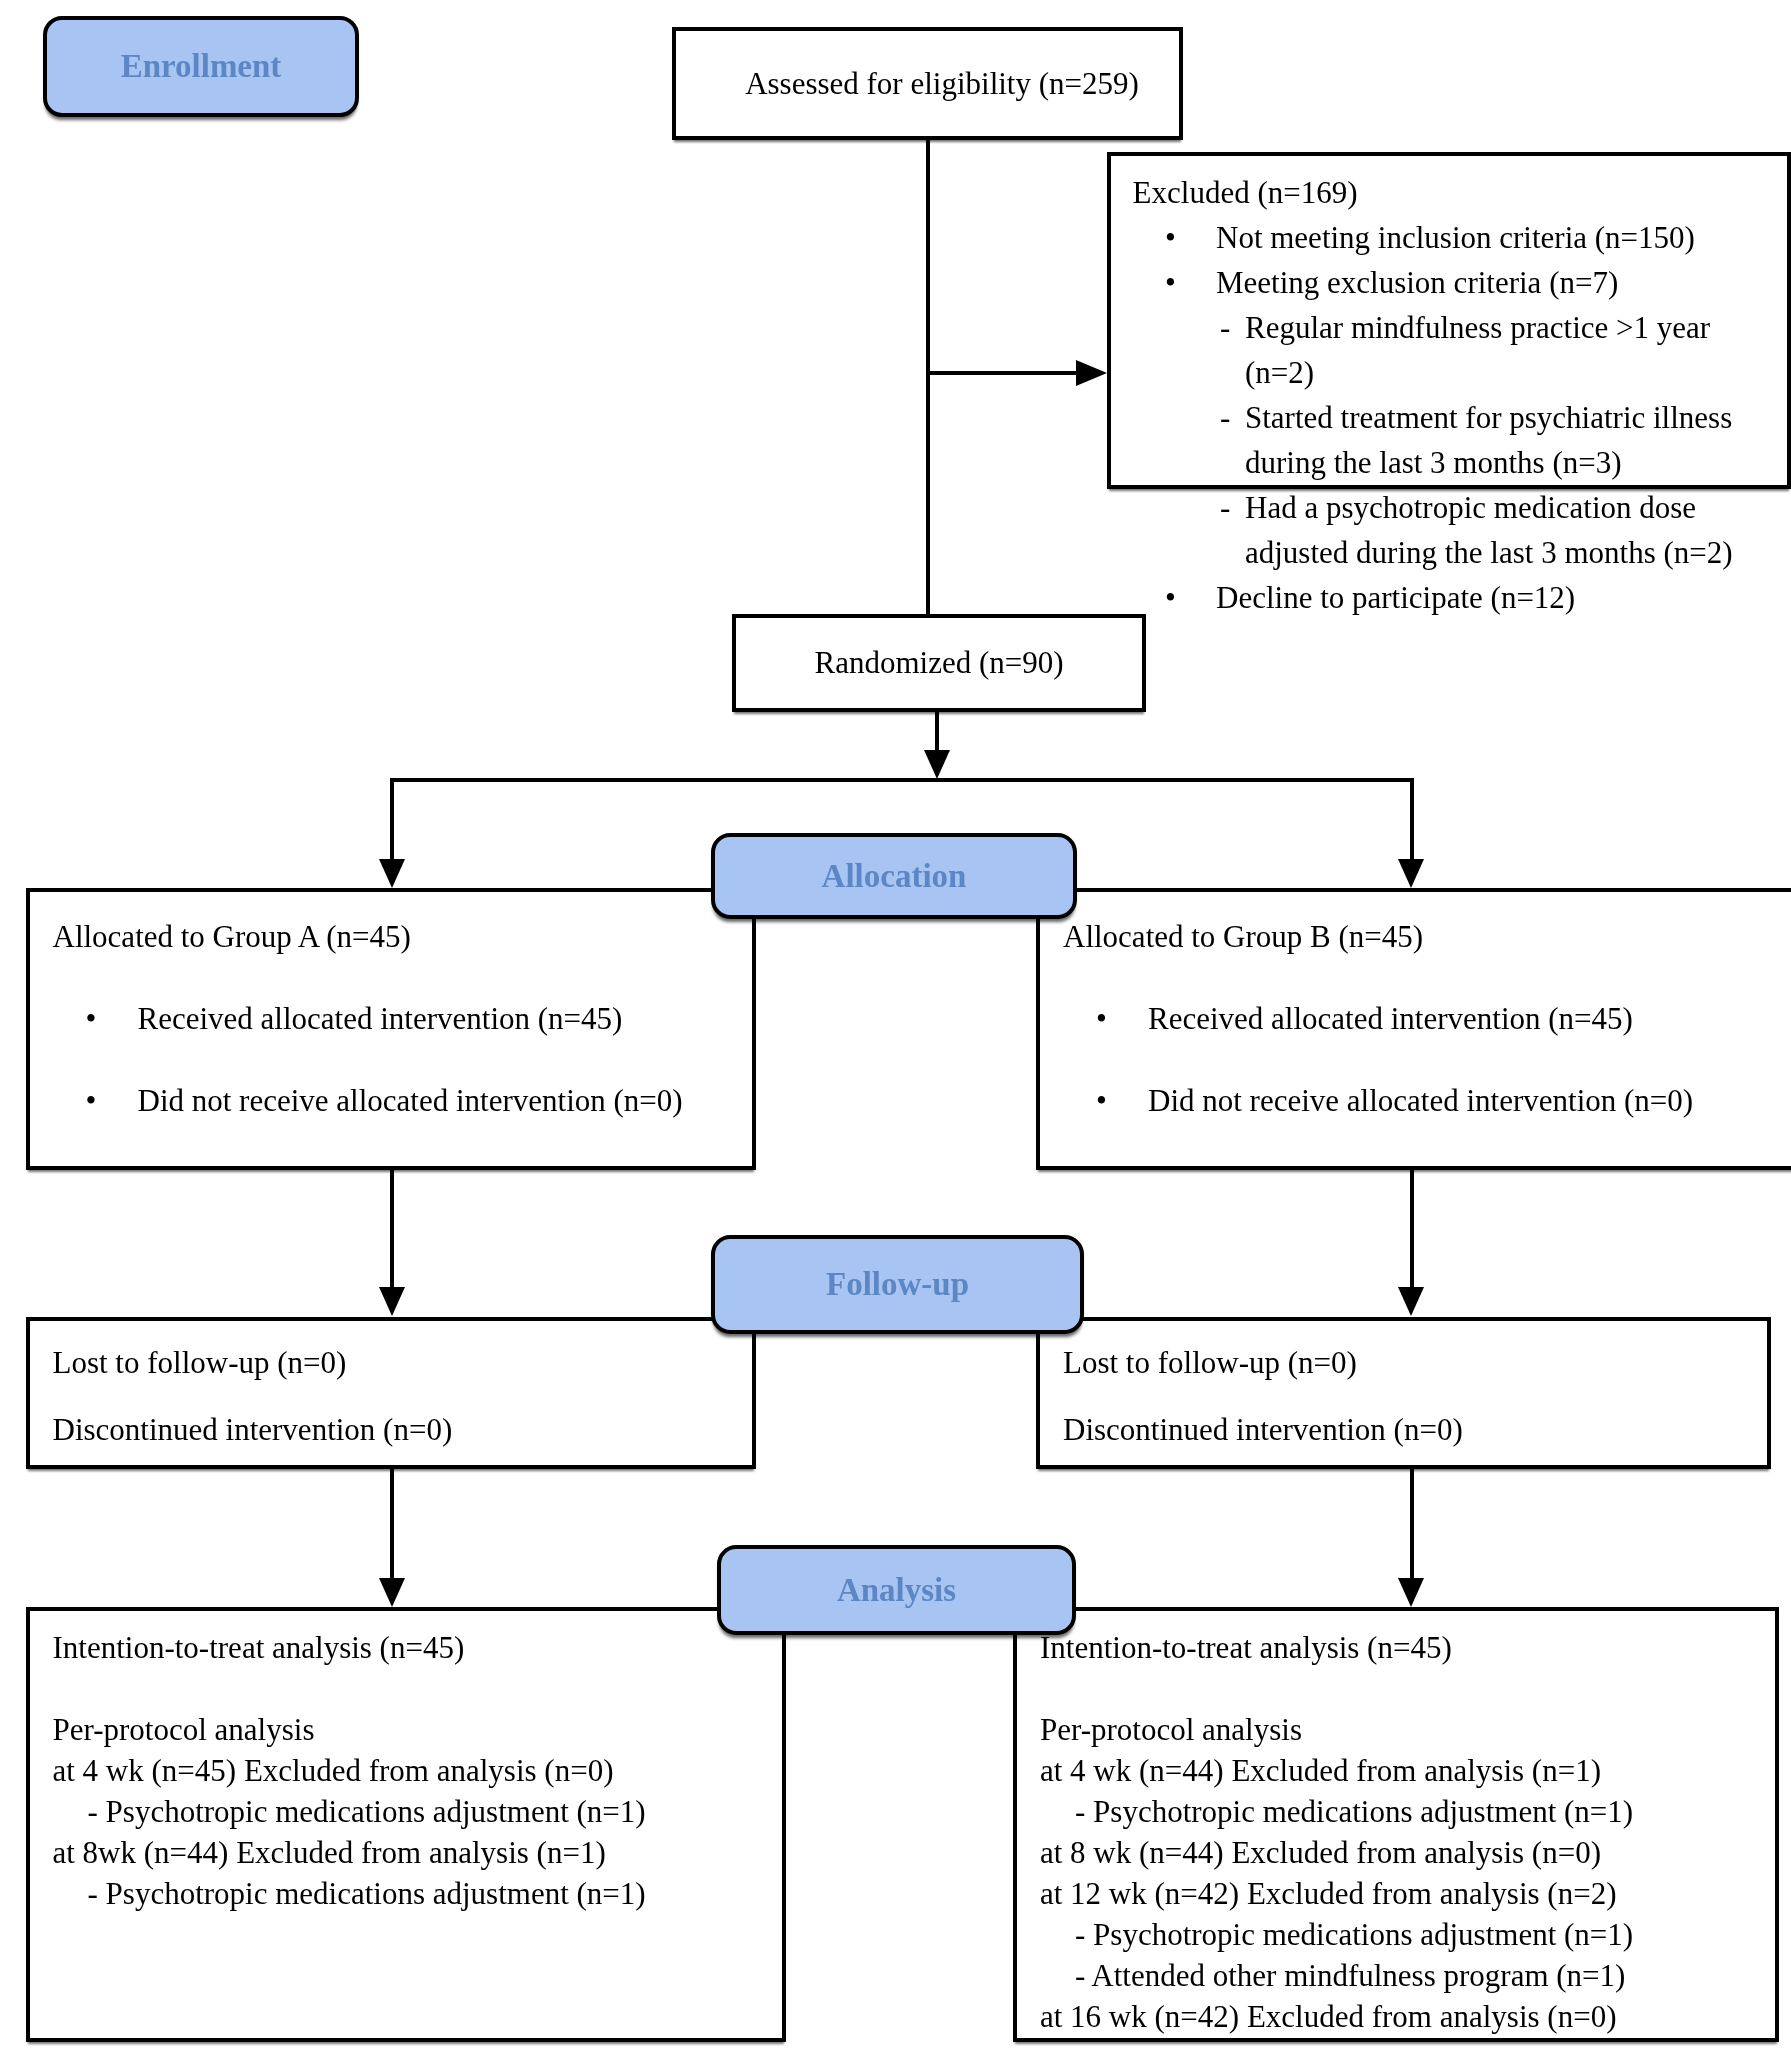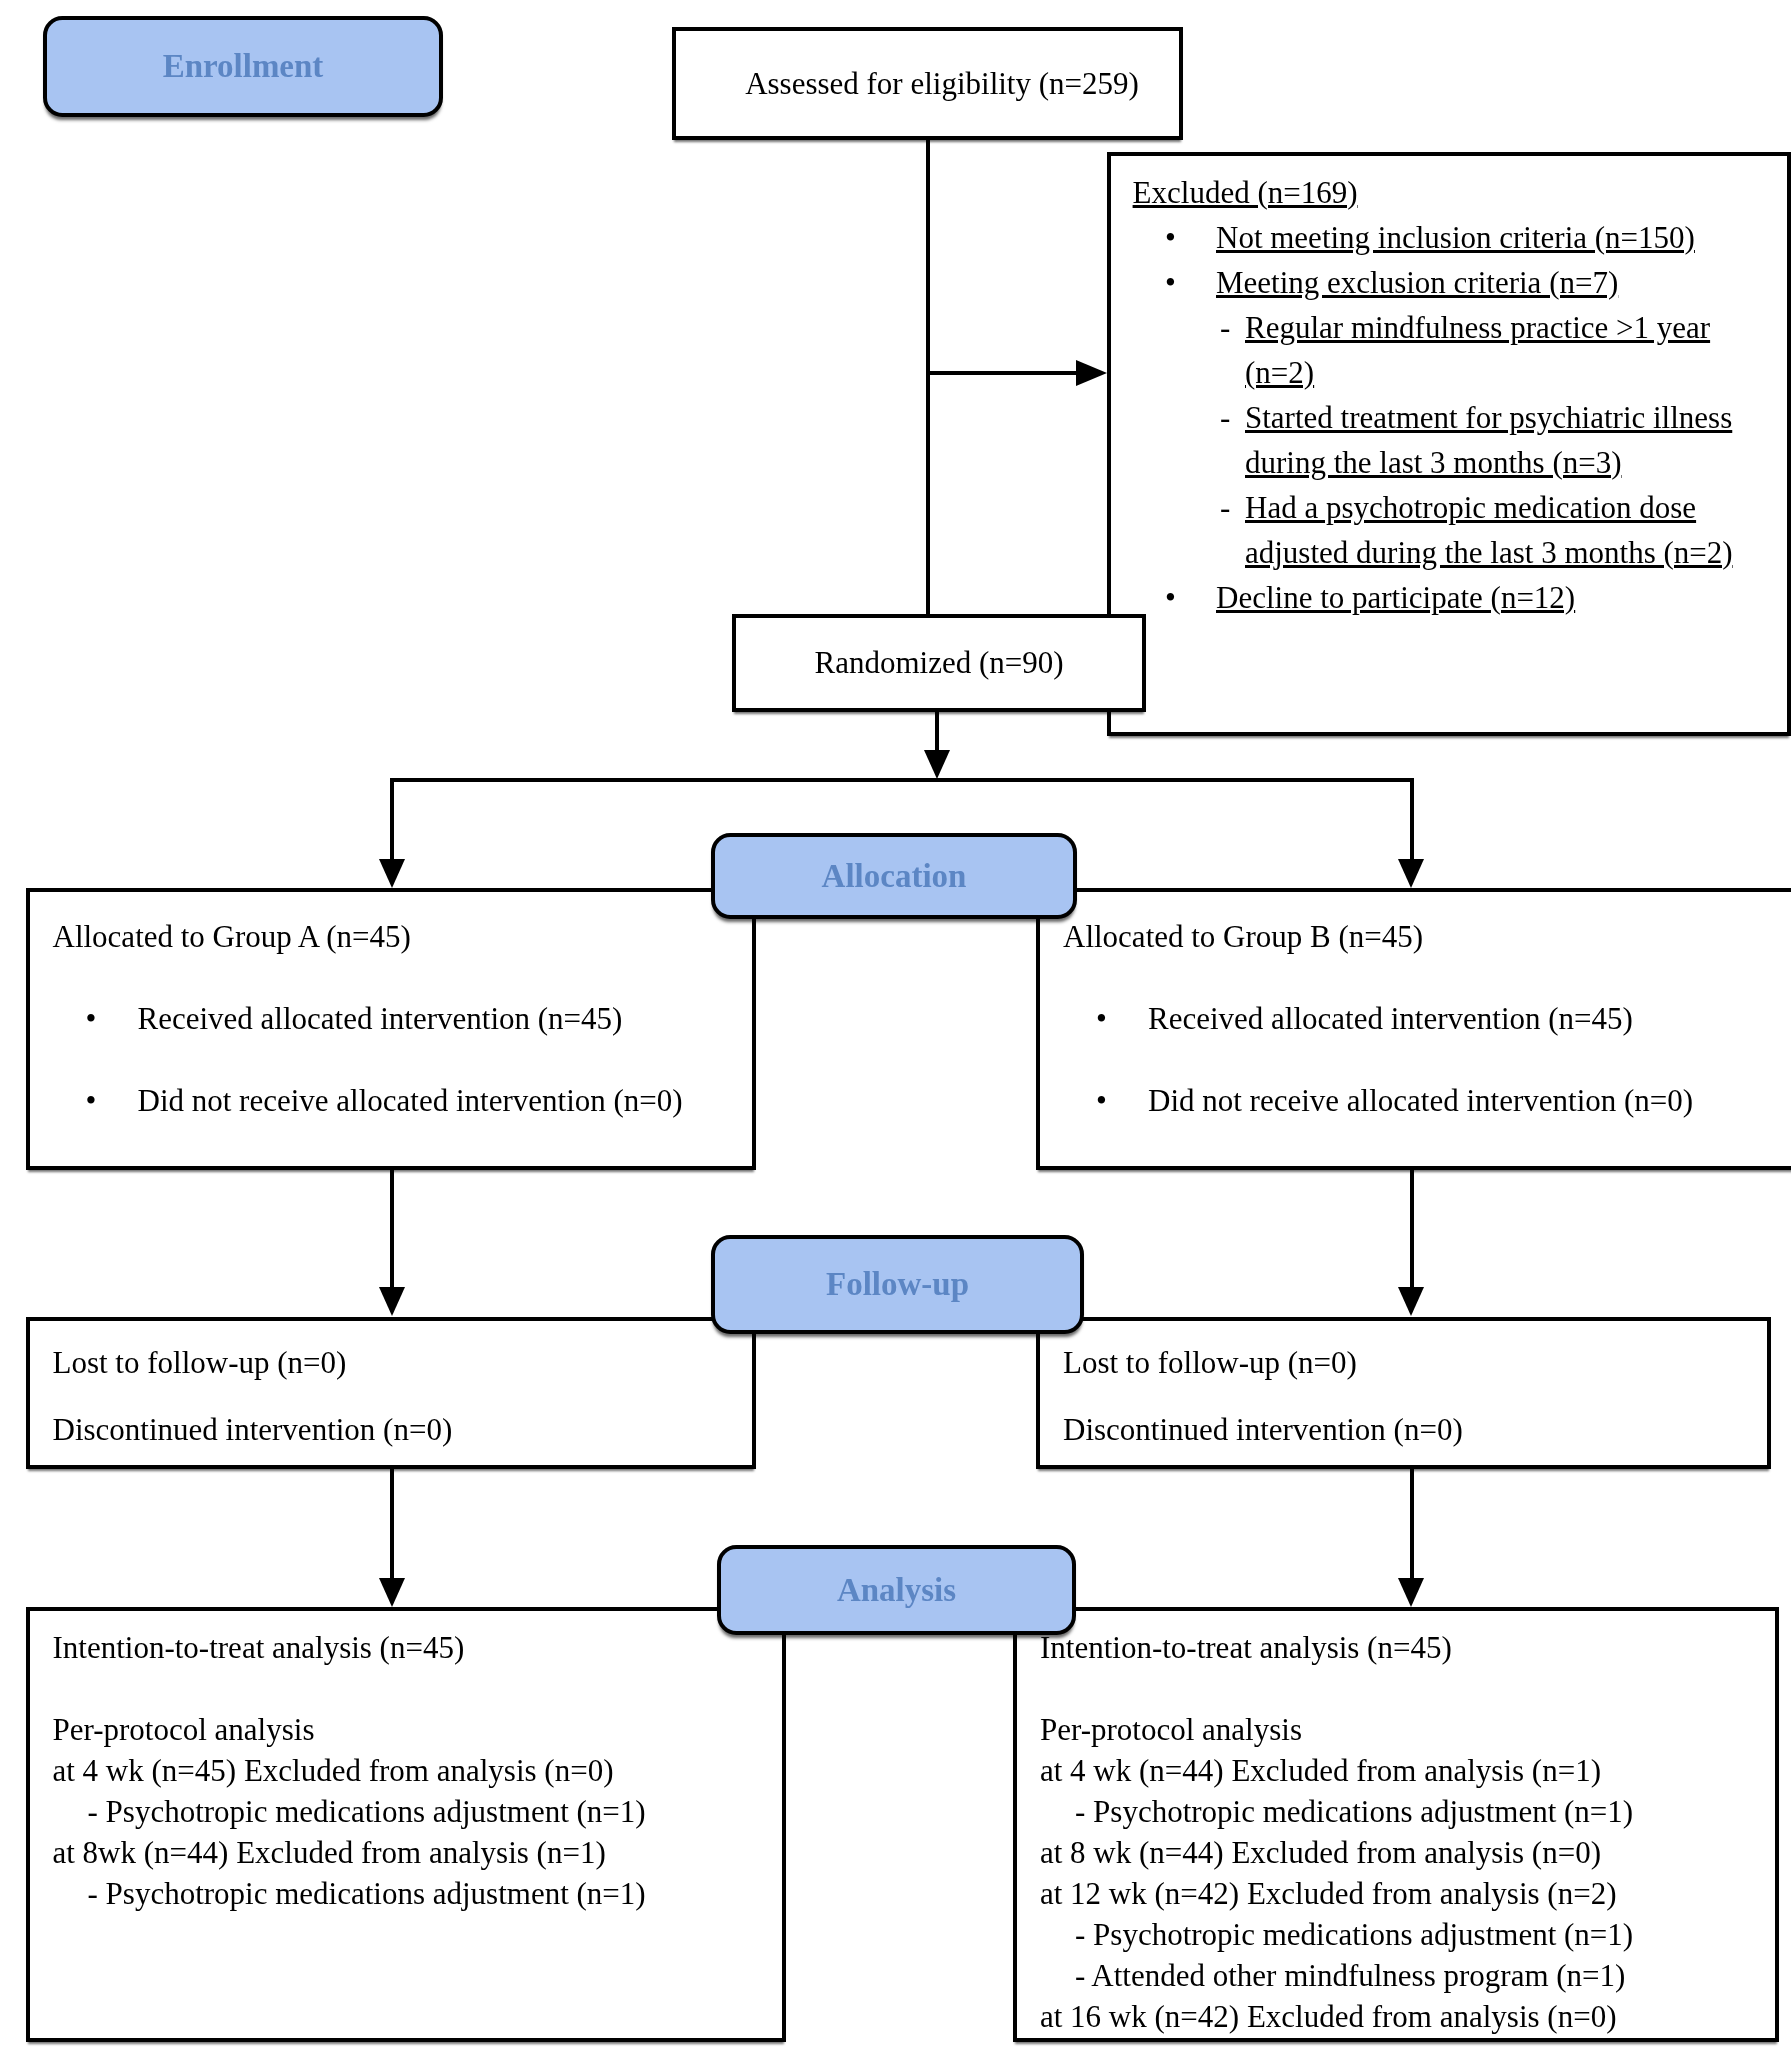"Enrollment" div.stage { border-radius: none -> 19px; width: 400px -> 316px }
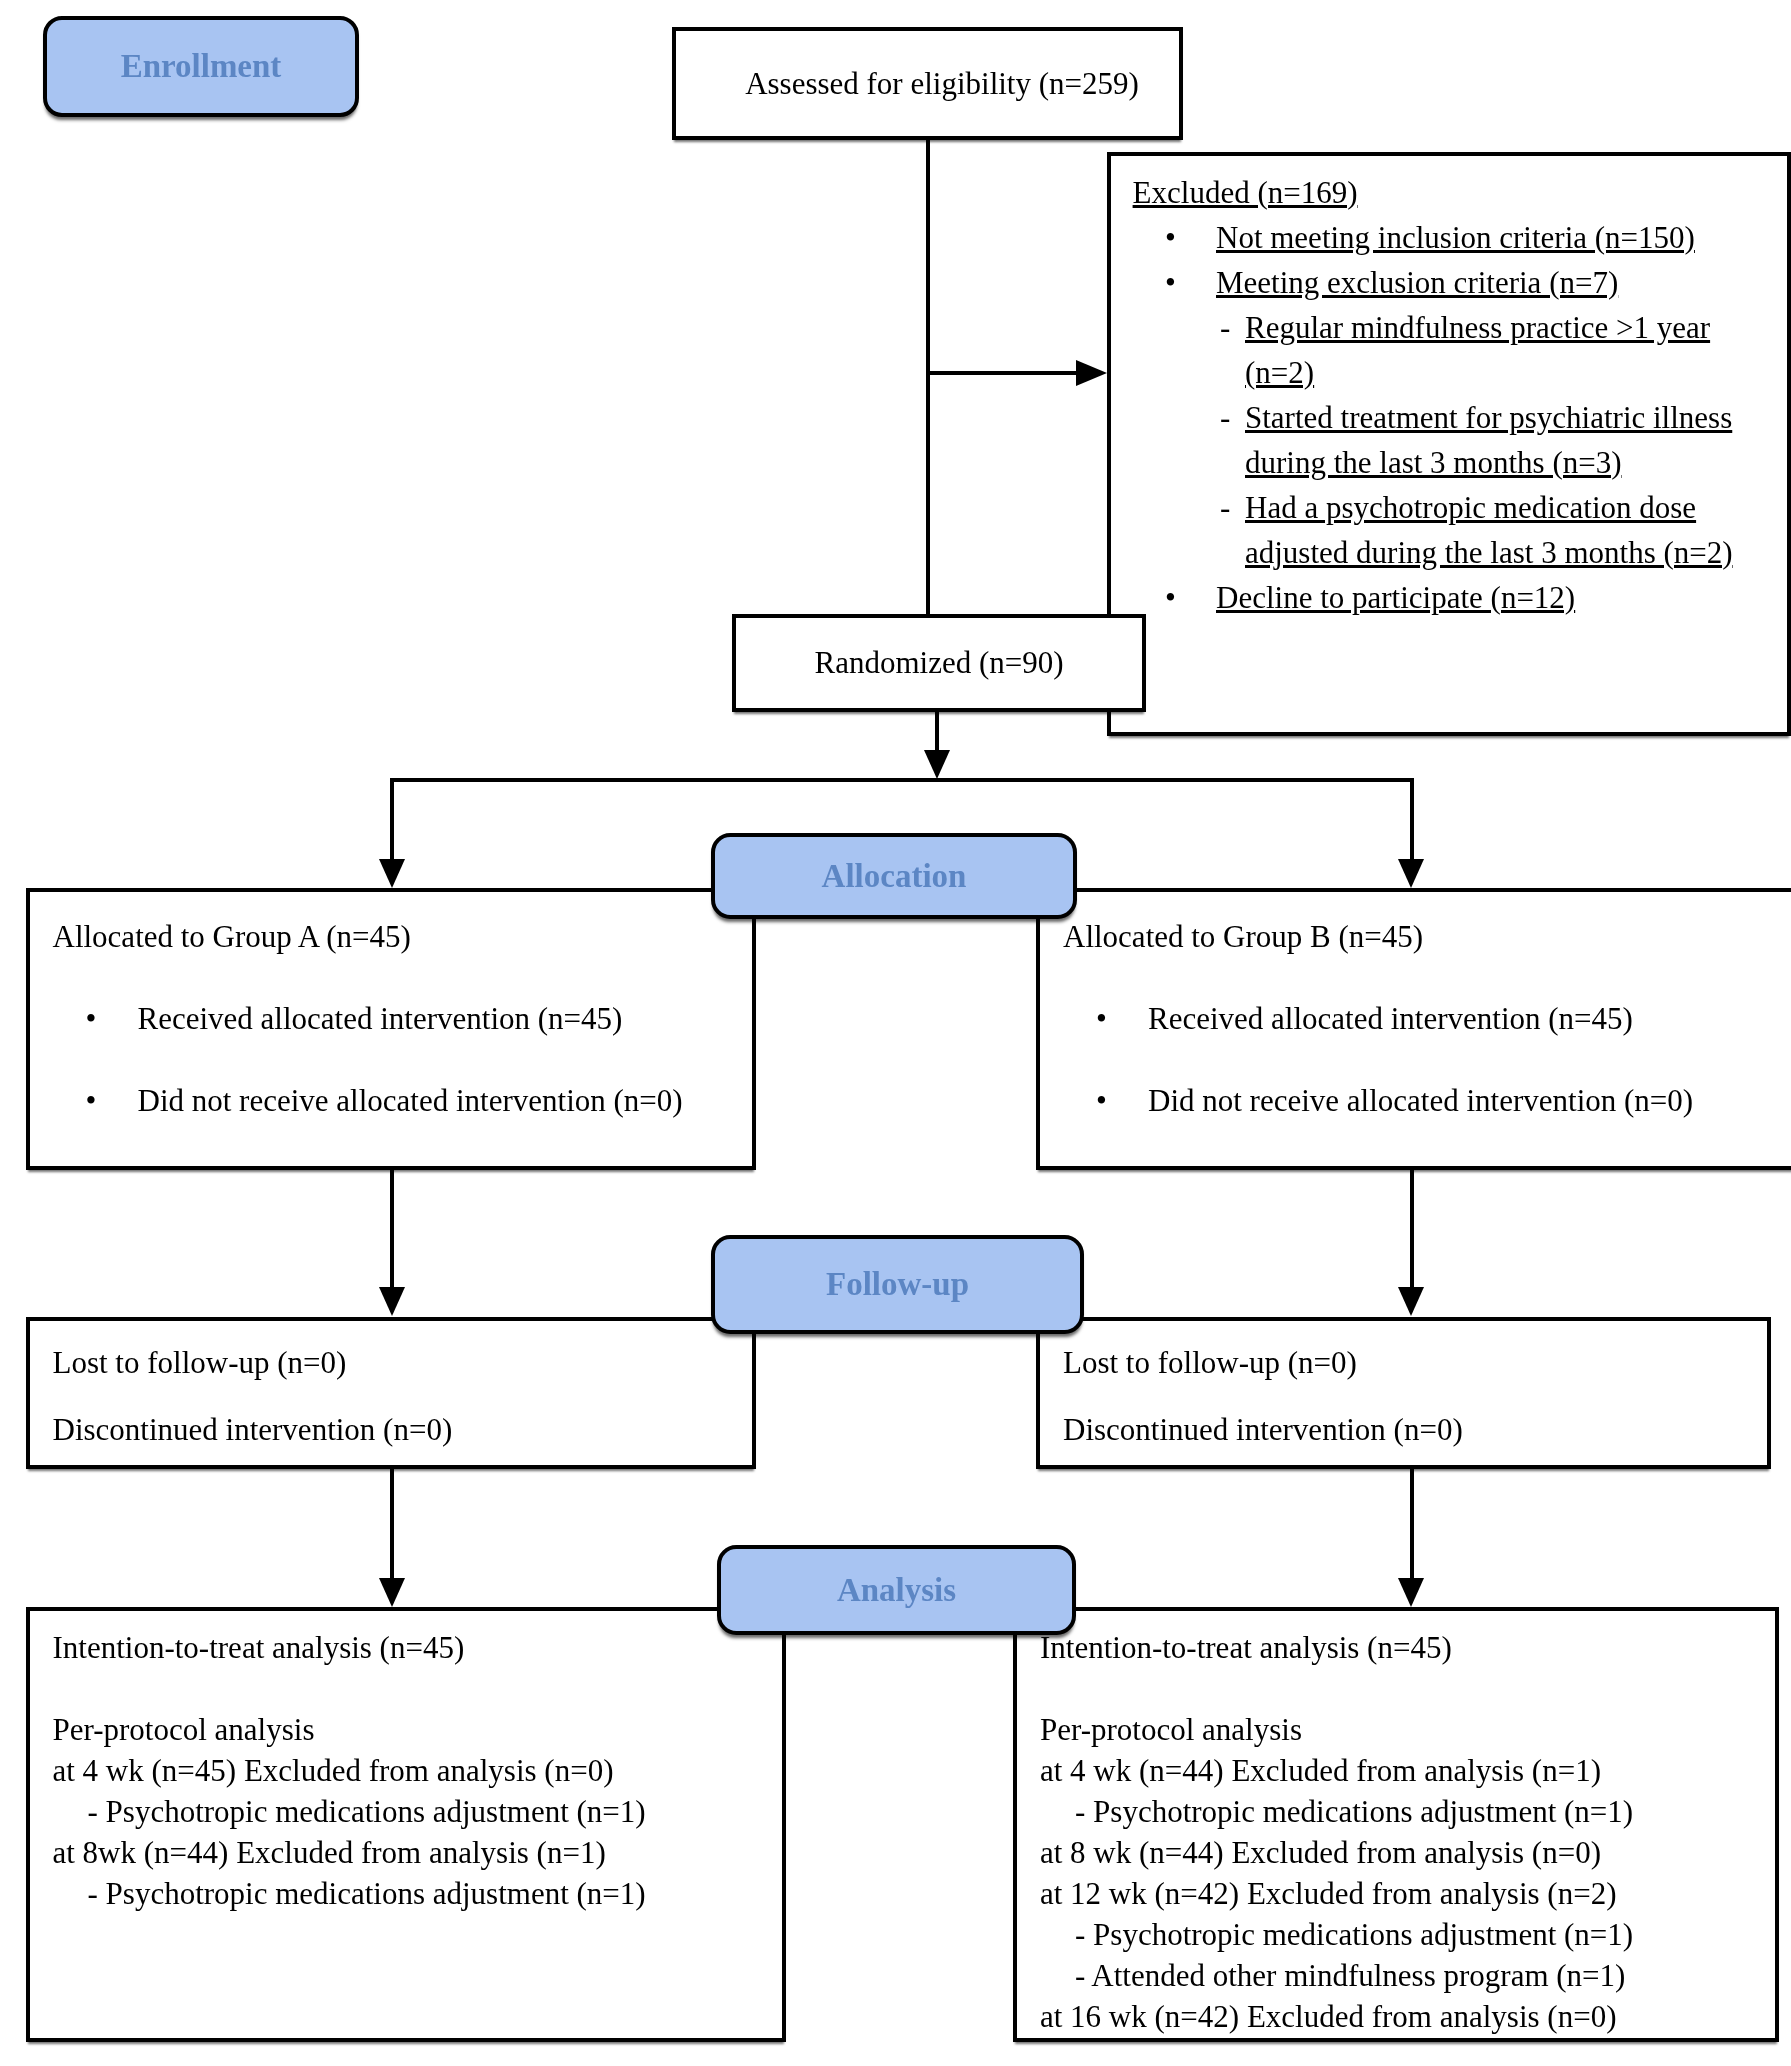"Excluded (n=169)" div.box { height: 584px -> 337px; text-decoration: underline -> none }
